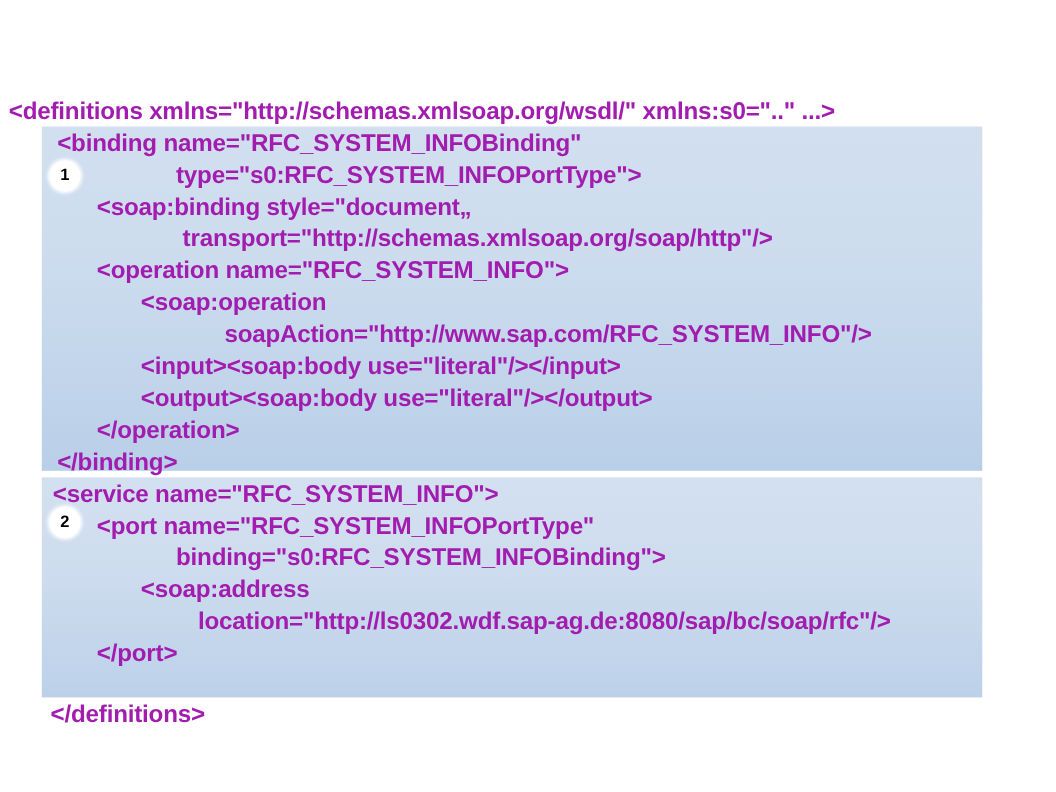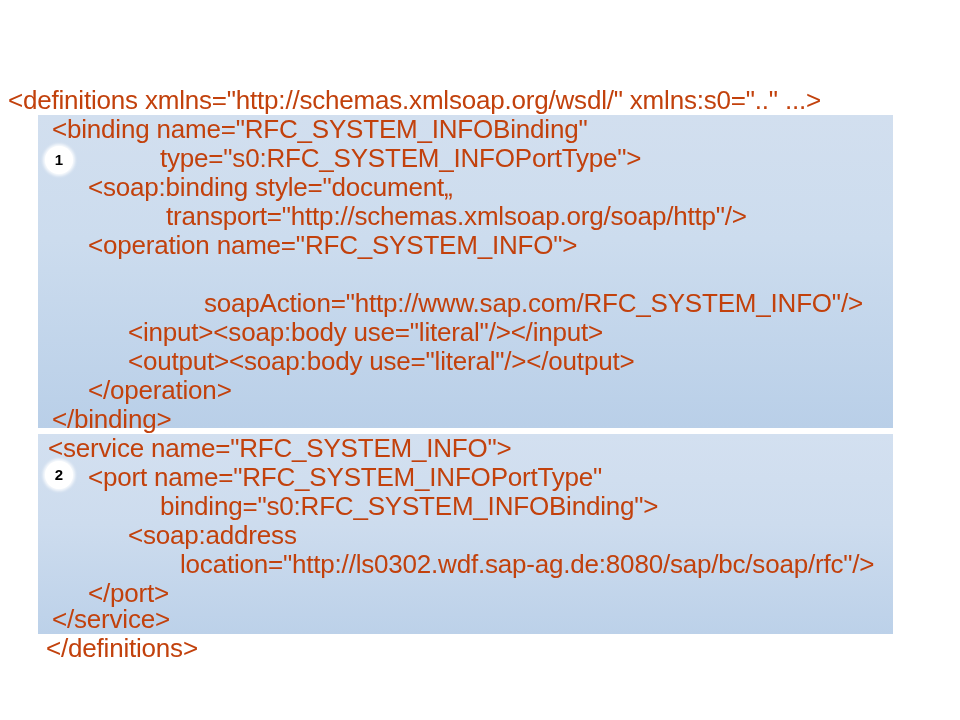"<definitions" .code-line { color: #c2410c -> #a21caf; font-size: 26px -> 22px; font-weight: normal -> bold }
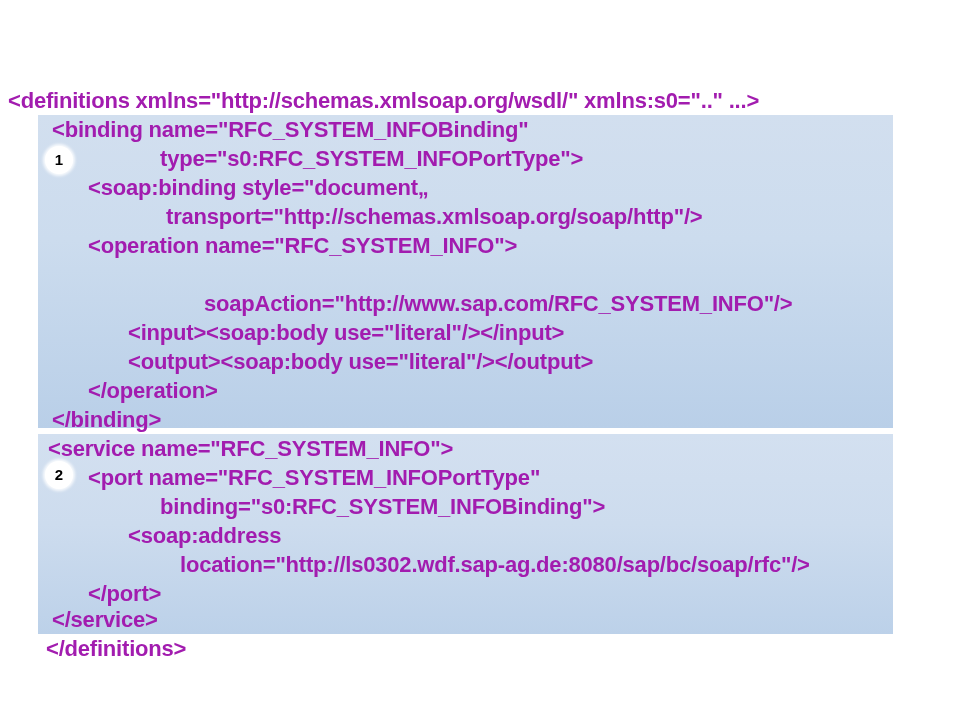"<soap:operation" div.code-line { html: none -> <div>&lt;soap:operation</div> }
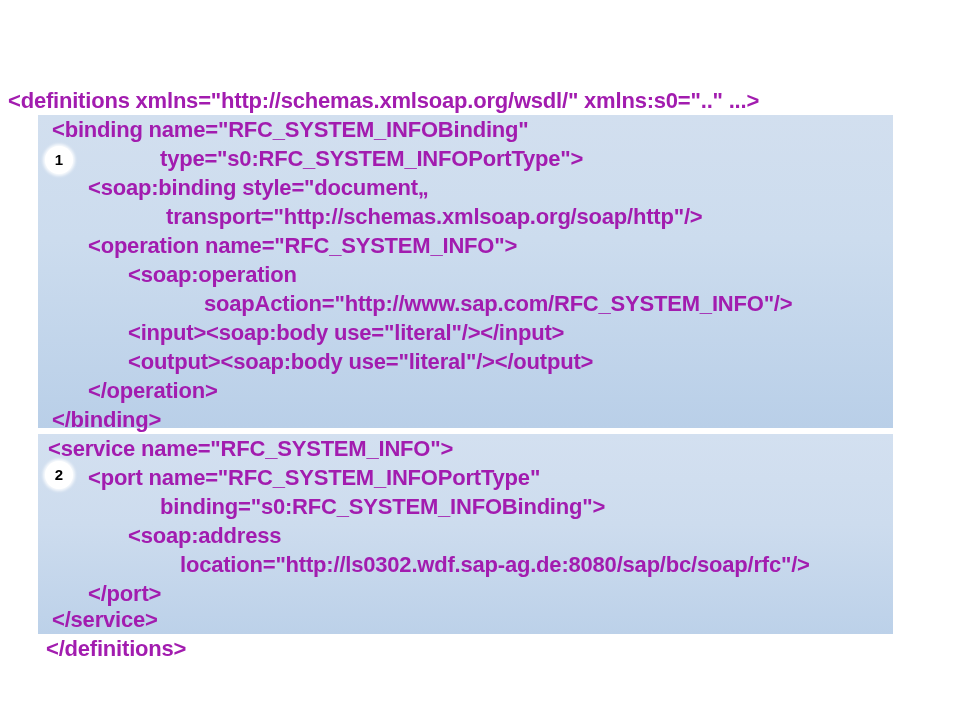"</service>" div.code-line { html: <div>&lt;/service&gt;</div> -> none }
